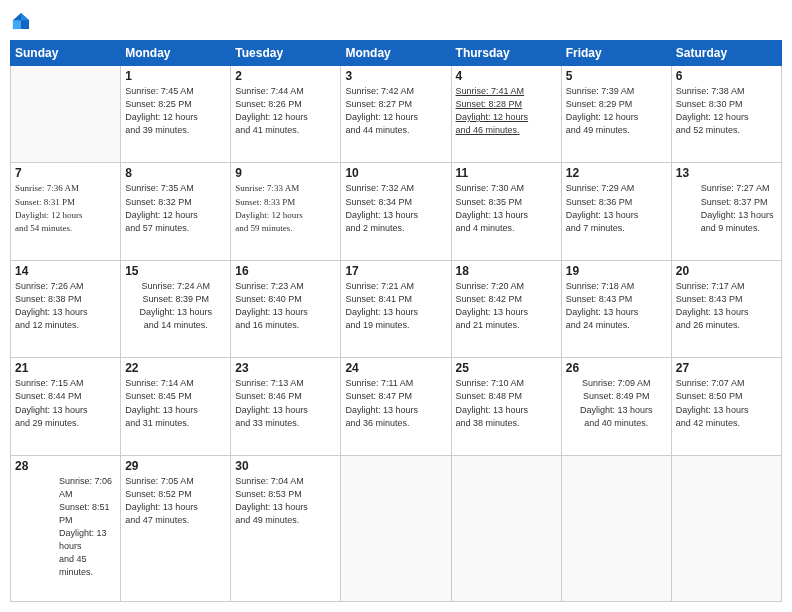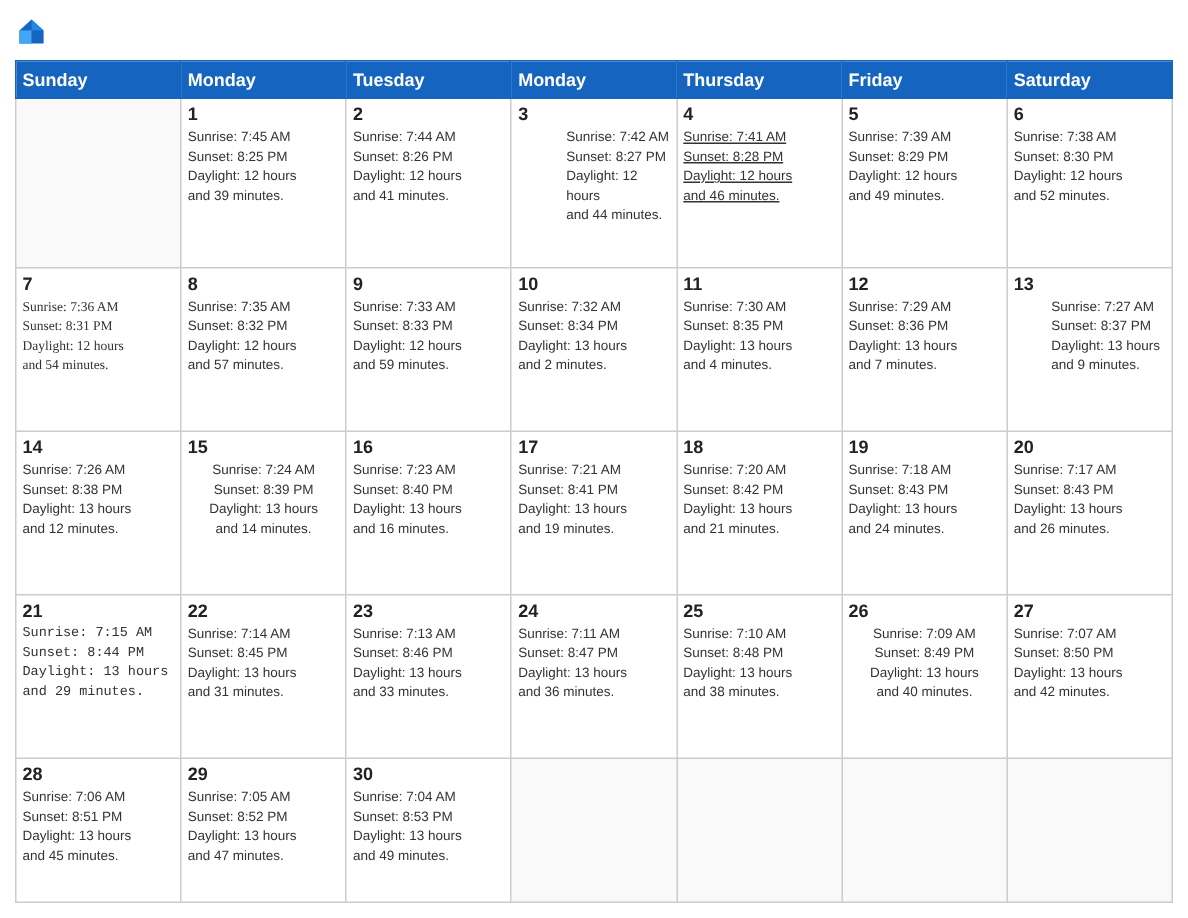"Sunrise: 7:42 AM" div.day-info { margin-left: 32px -> none }
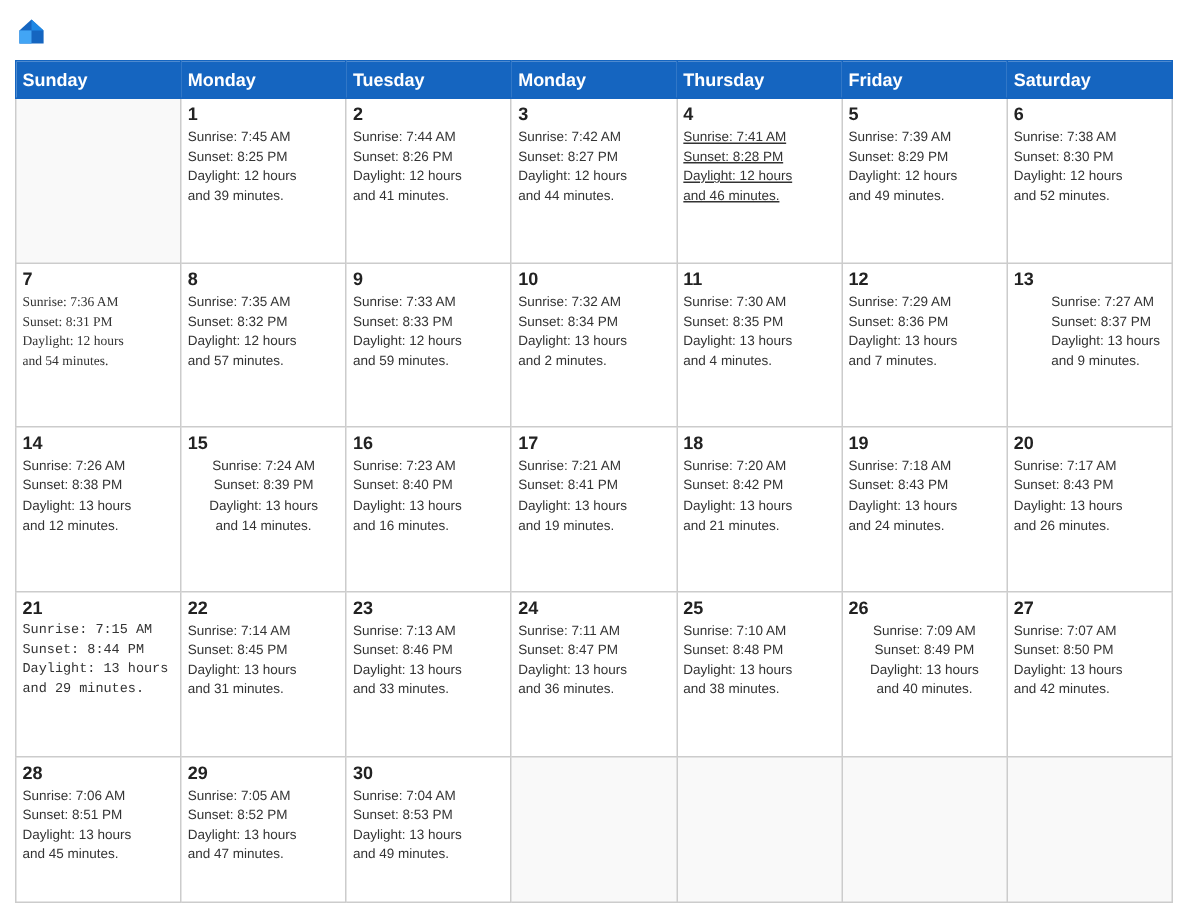"Sunrise: 7:33 AM" div.day-info { font-family: none -> Liberation Serif, serif }
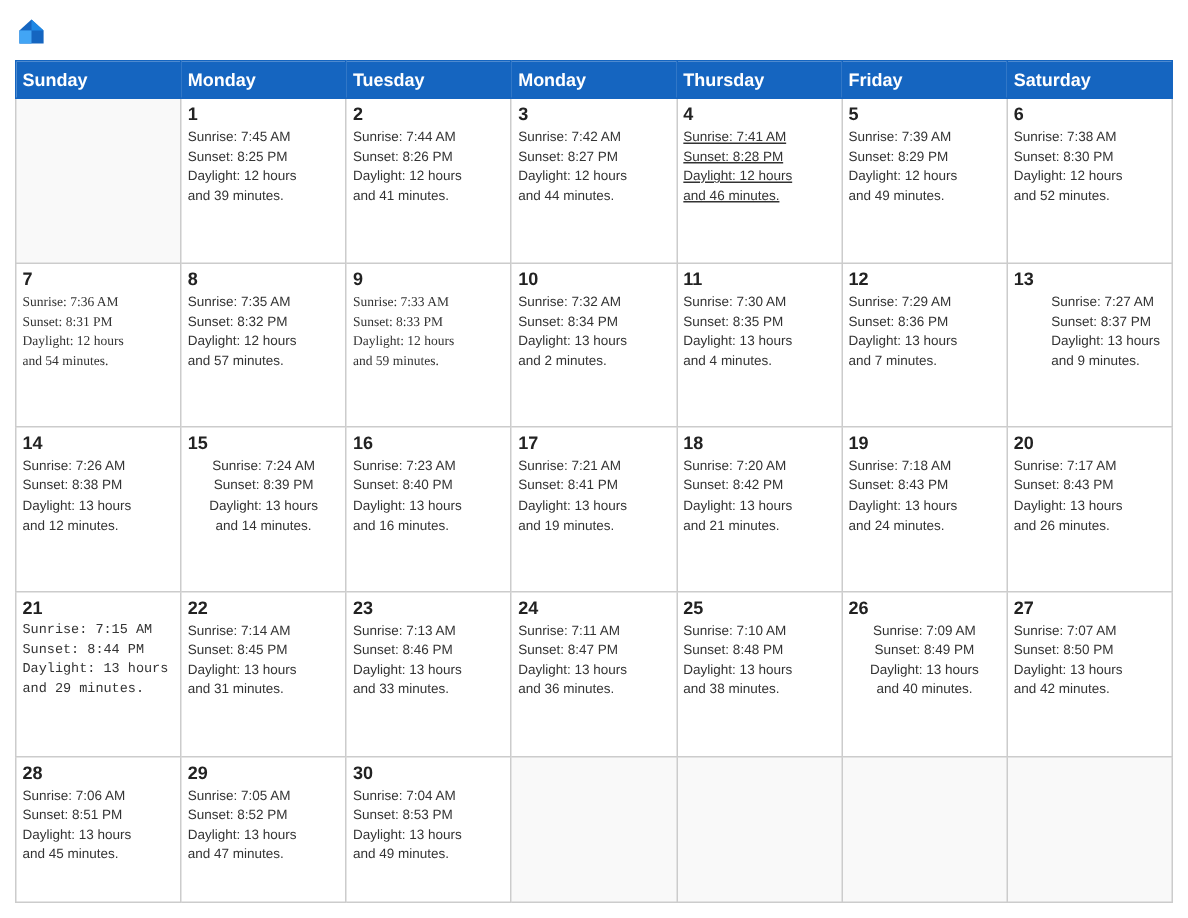"Sunrise: 7:15 AM" div.day-info { font-family: Liberation Mono, monospace -> none }
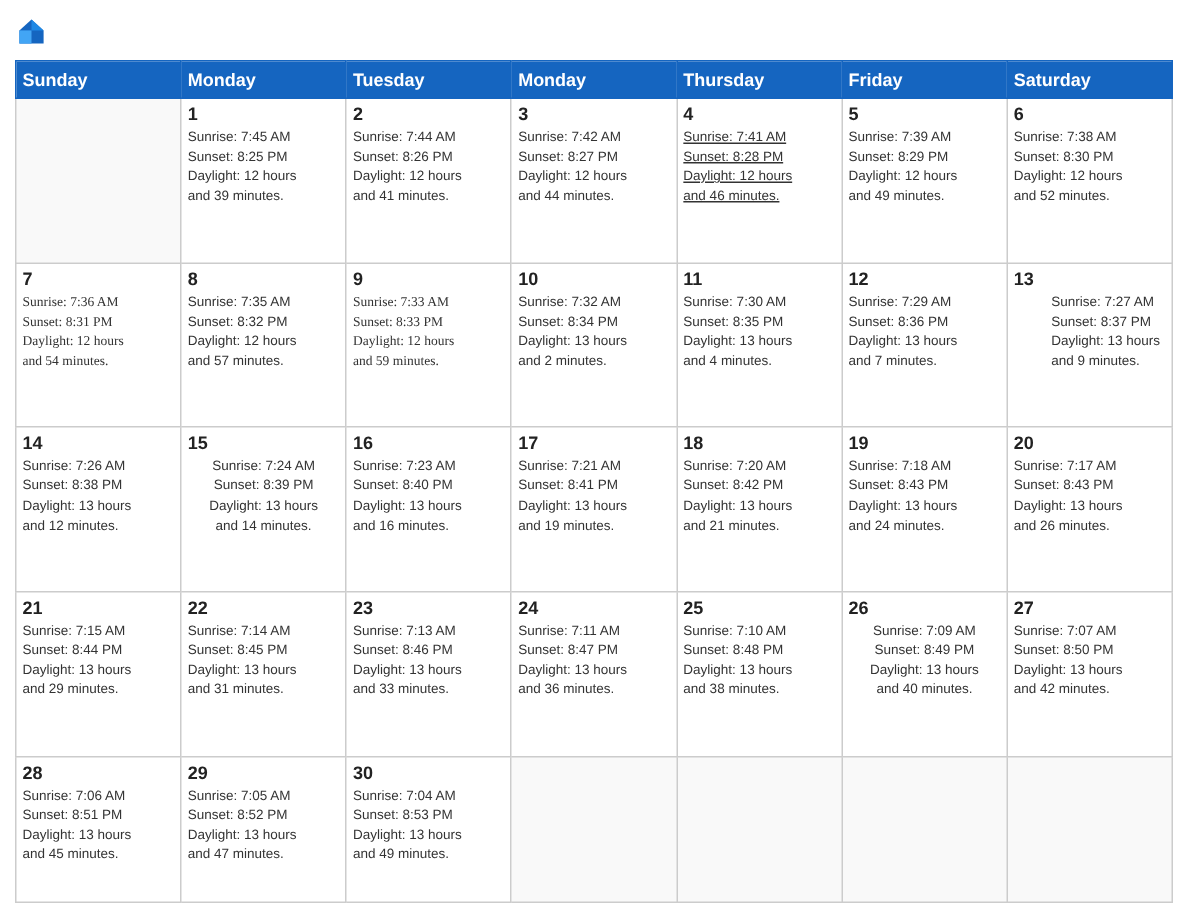"Sunrise: 7:06 AM" div.day-info { margin-left: none -> 44px }
